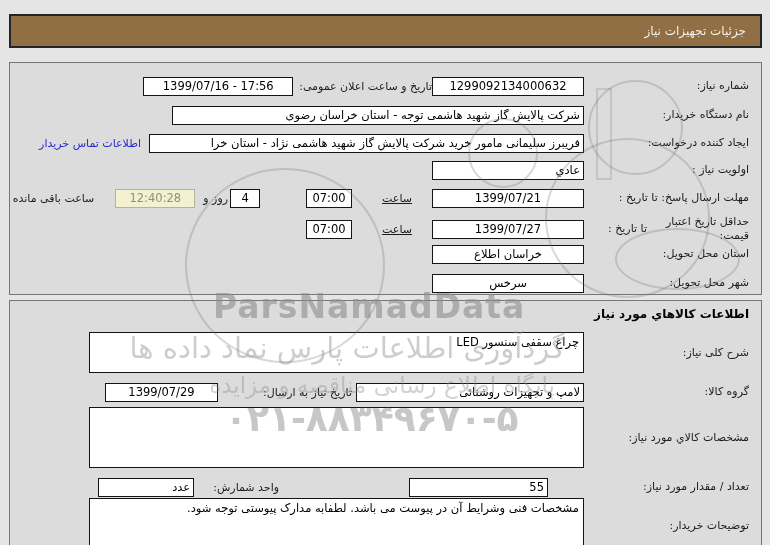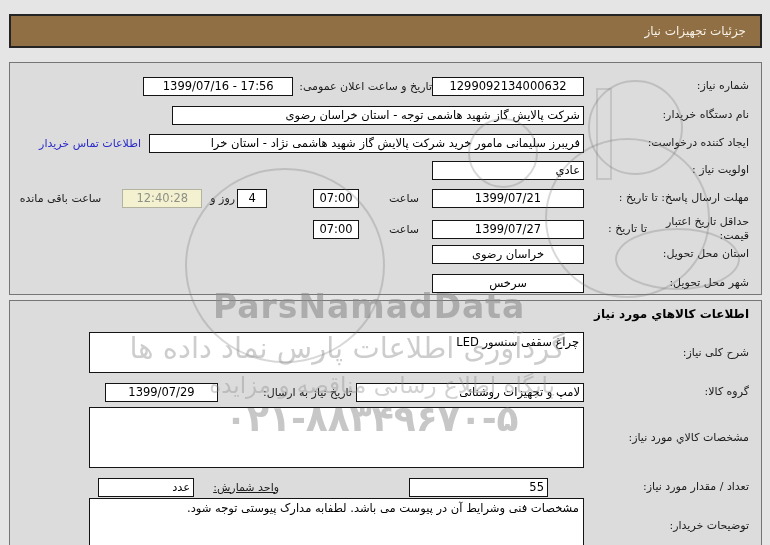"ساعت" .hour-lbl { margin-right: 13px -> 20px; text-decoration: none -> underline }
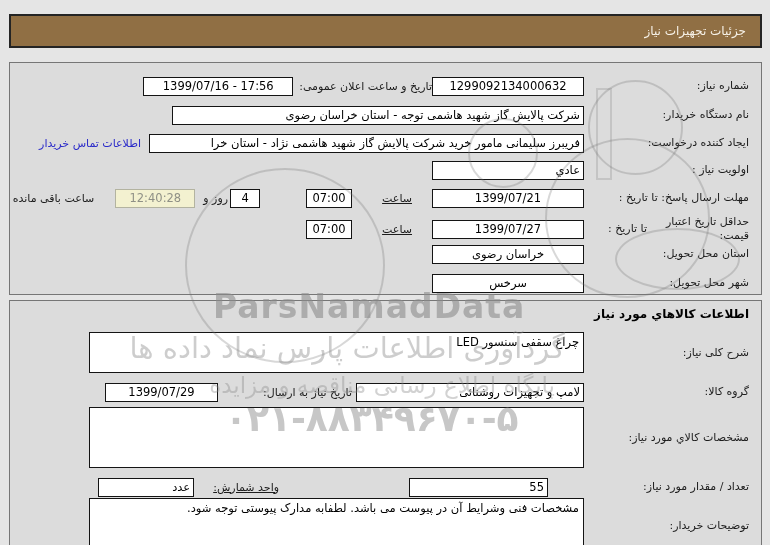"خراسان رضوی" div.box { text: رضوی -> اطلاع }
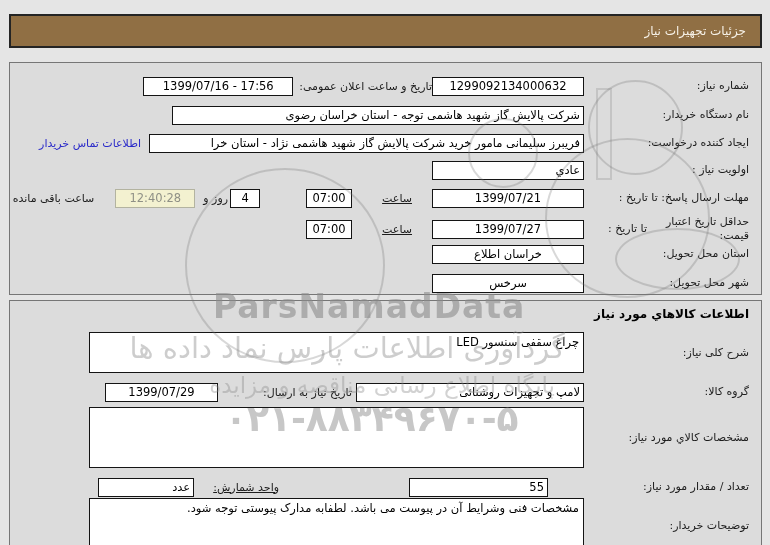"واحد شمارش:" span.lbl-inline { text-decoration: underline -> none }
